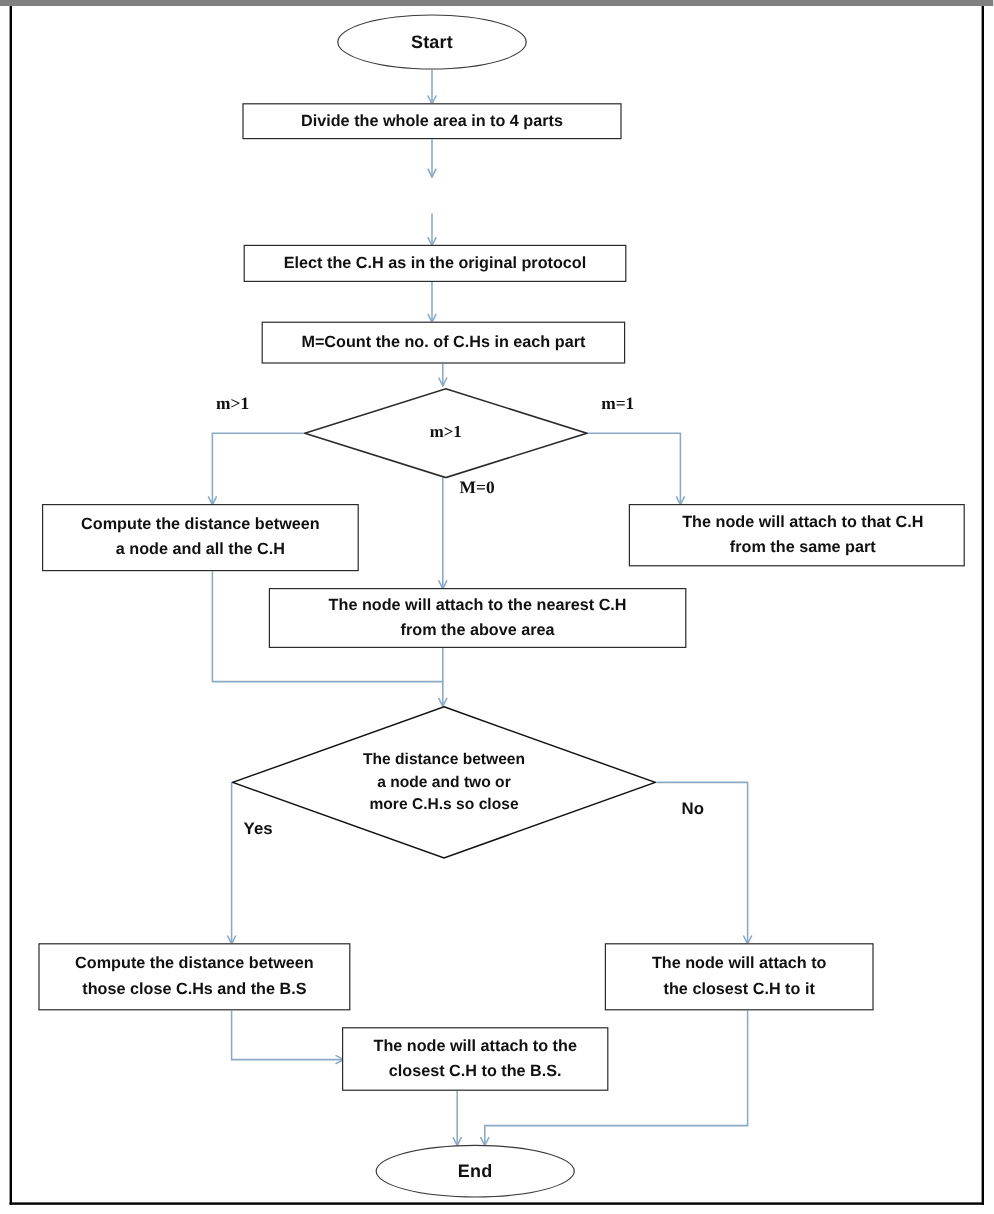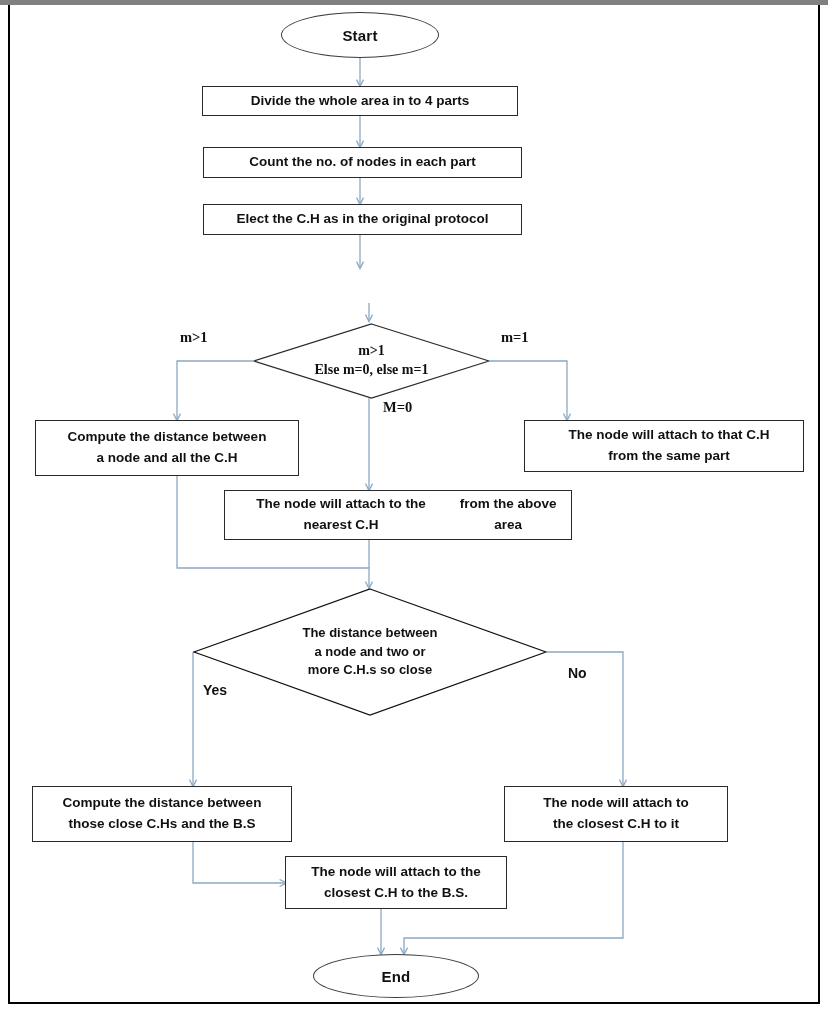"Count the no. of nodes" div.node { html: <div> <span>Count the no. of nodes in each part</span> </div> -> none }
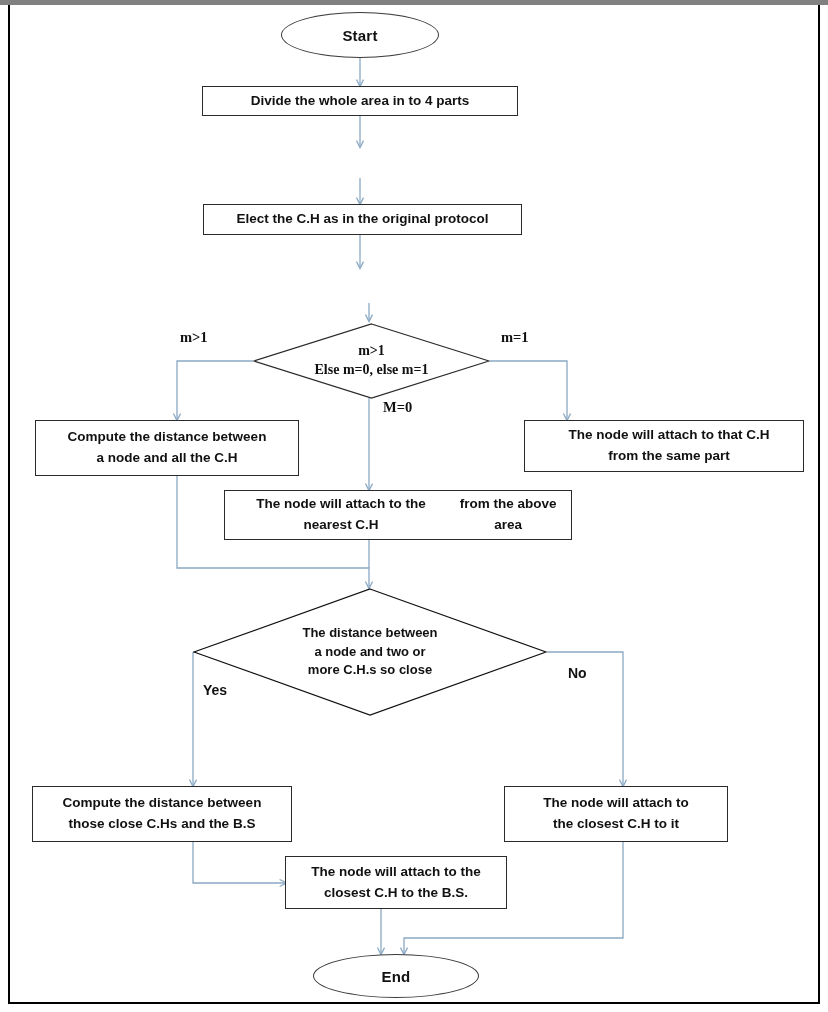"M=Count the no. of C.Hs" div.node { html: none -> <div> <span>M=Count the no. of C.Hs in each part</span> </div> }
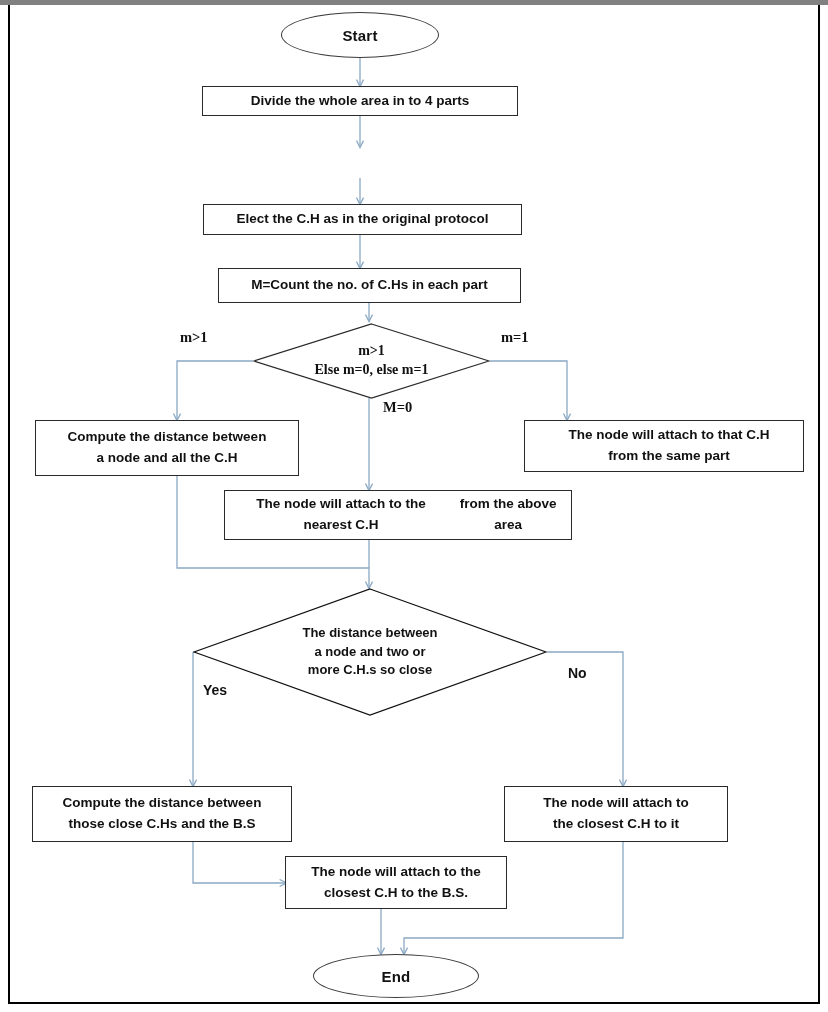"Else m=0, else m=1" span.ln2 { html: <span>Else m=0, else m=1</span> -> none }
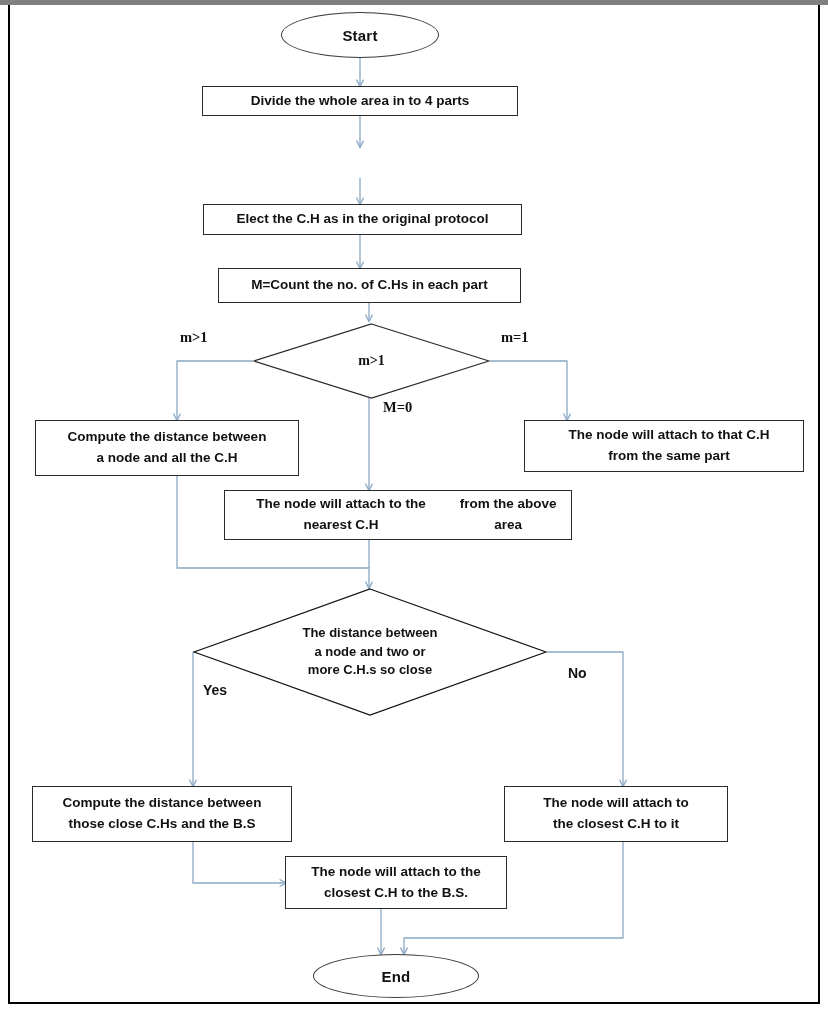"The node will attach to the nearest" div.node { flex-direction: row -> column }
